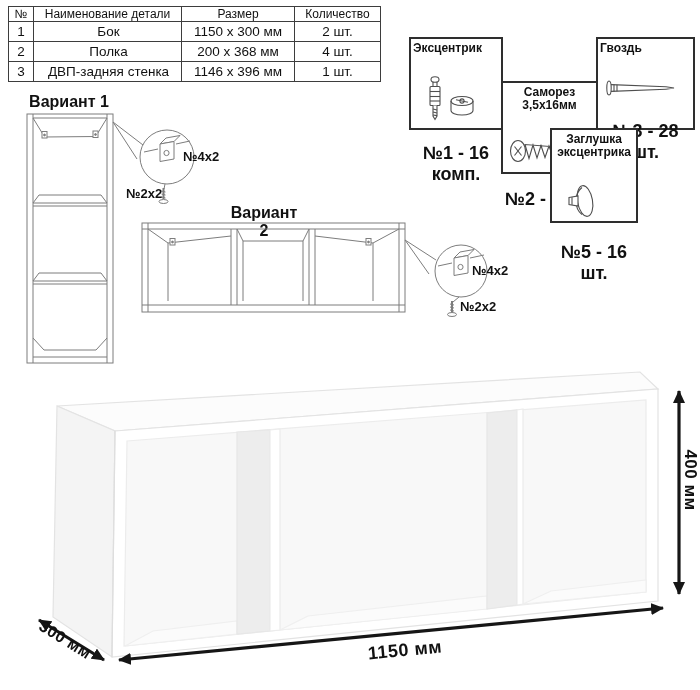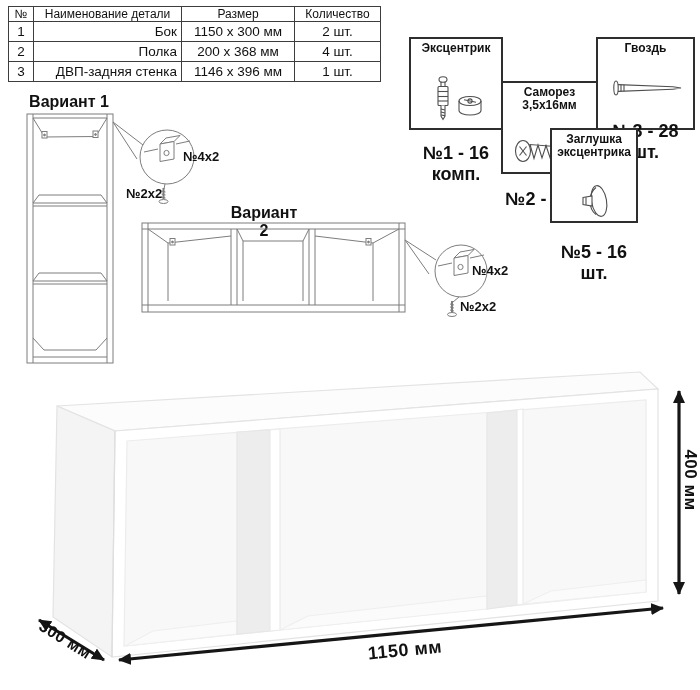"Бок" table.parts td.name { text-align: right -> center }
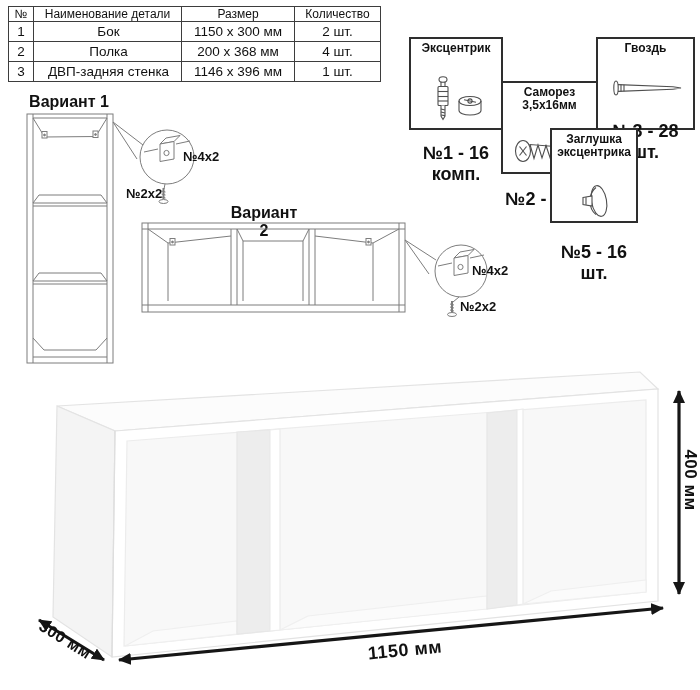"Эксцентрик" .hw-cell { align-items: center -> flex-start }
